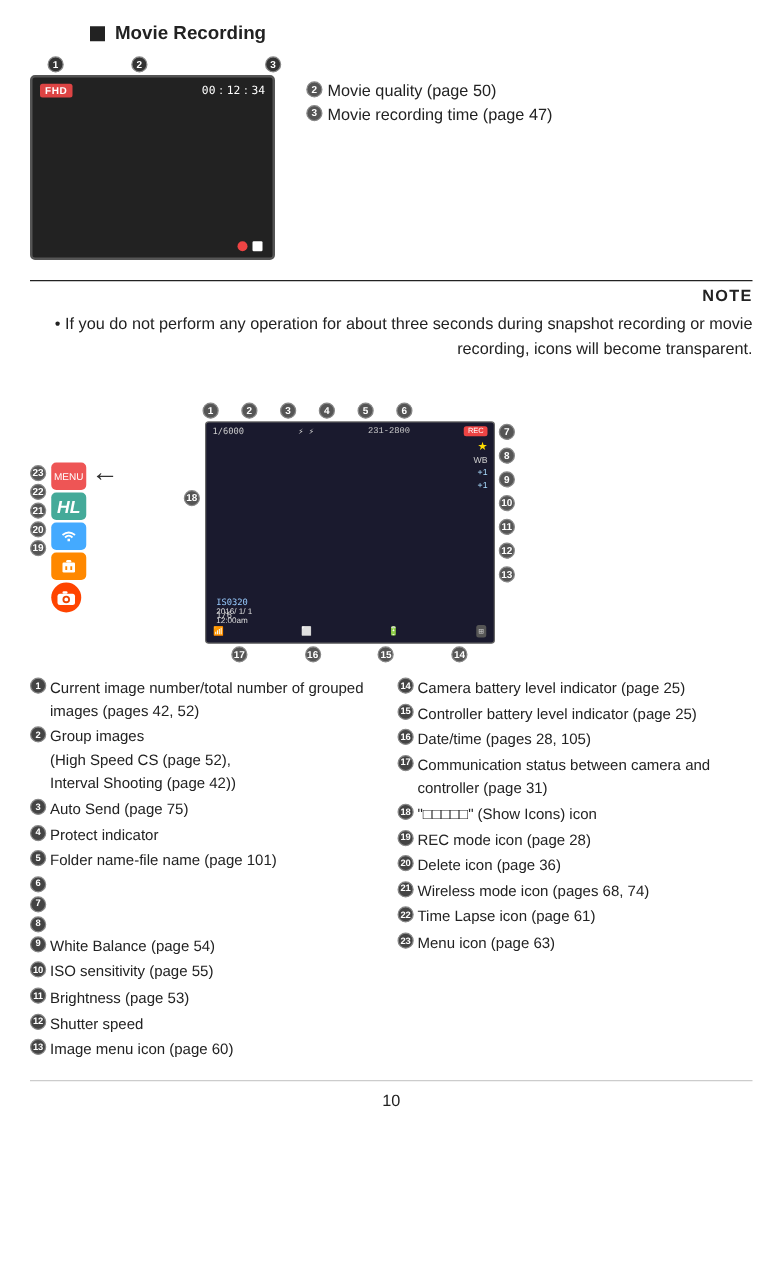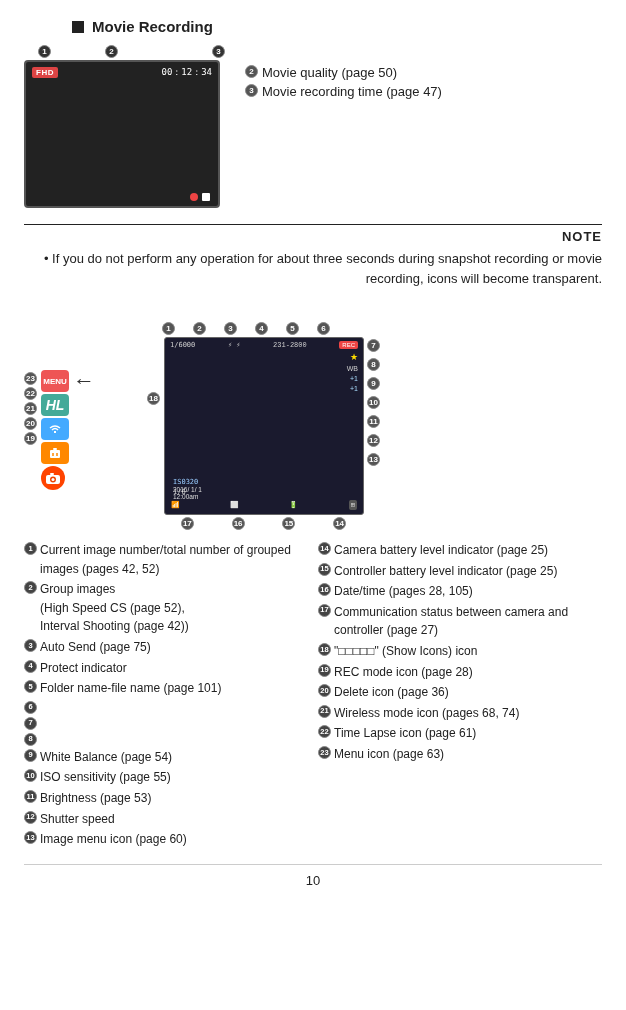"1/6000" .snap-screen { width: 200px -> 232px }
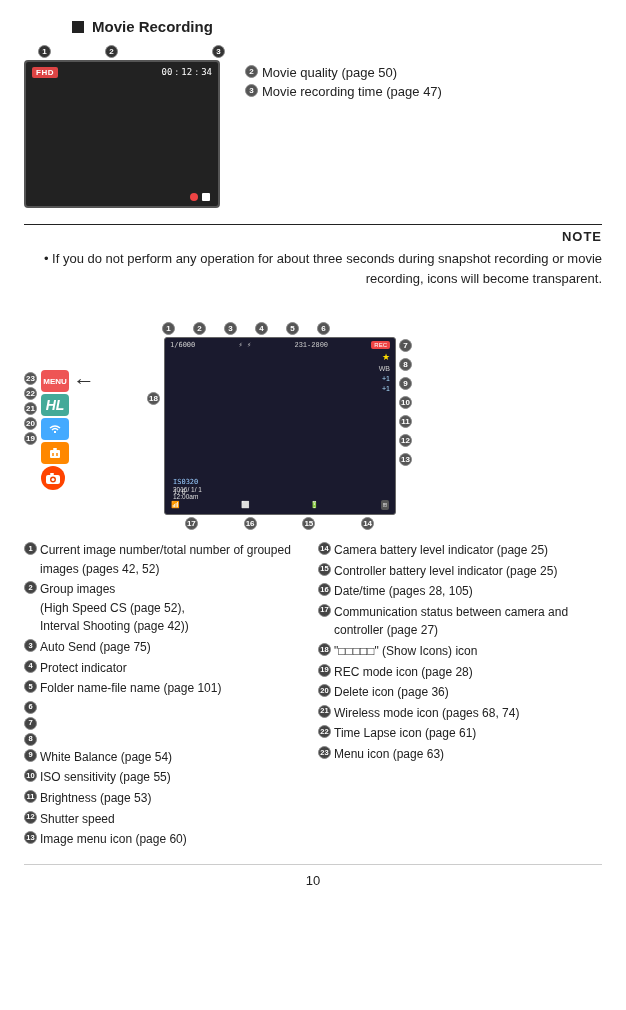"MENU" .snap-icon-box { font-weight: bold -> normal }
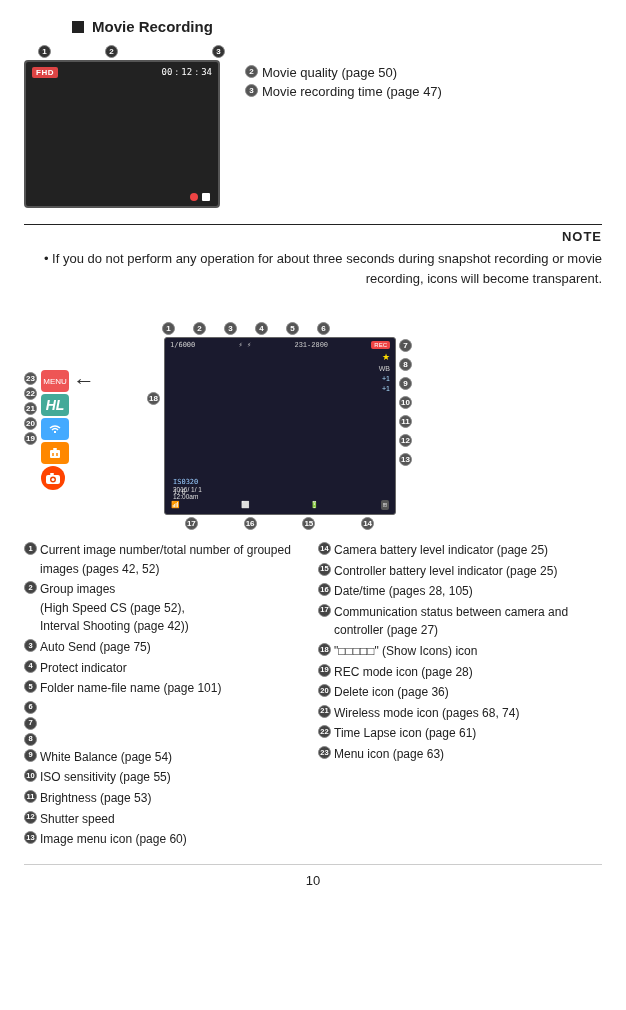"Communication status between camera and" span { text: 27 -> 31 }
